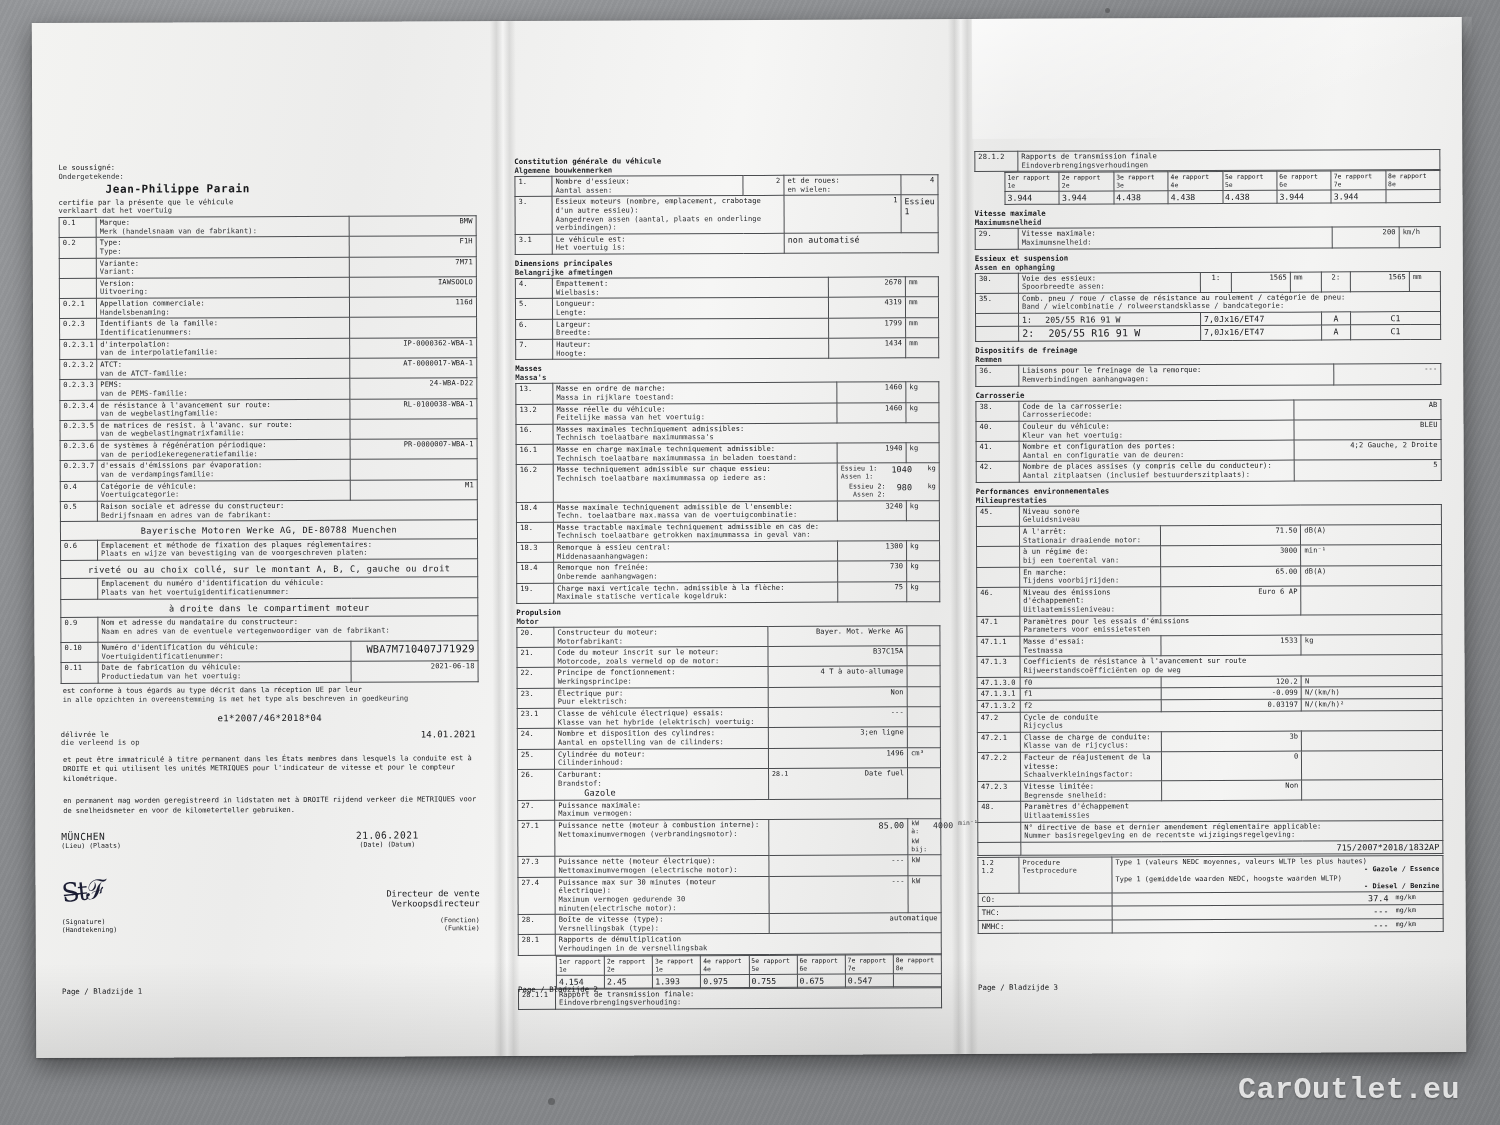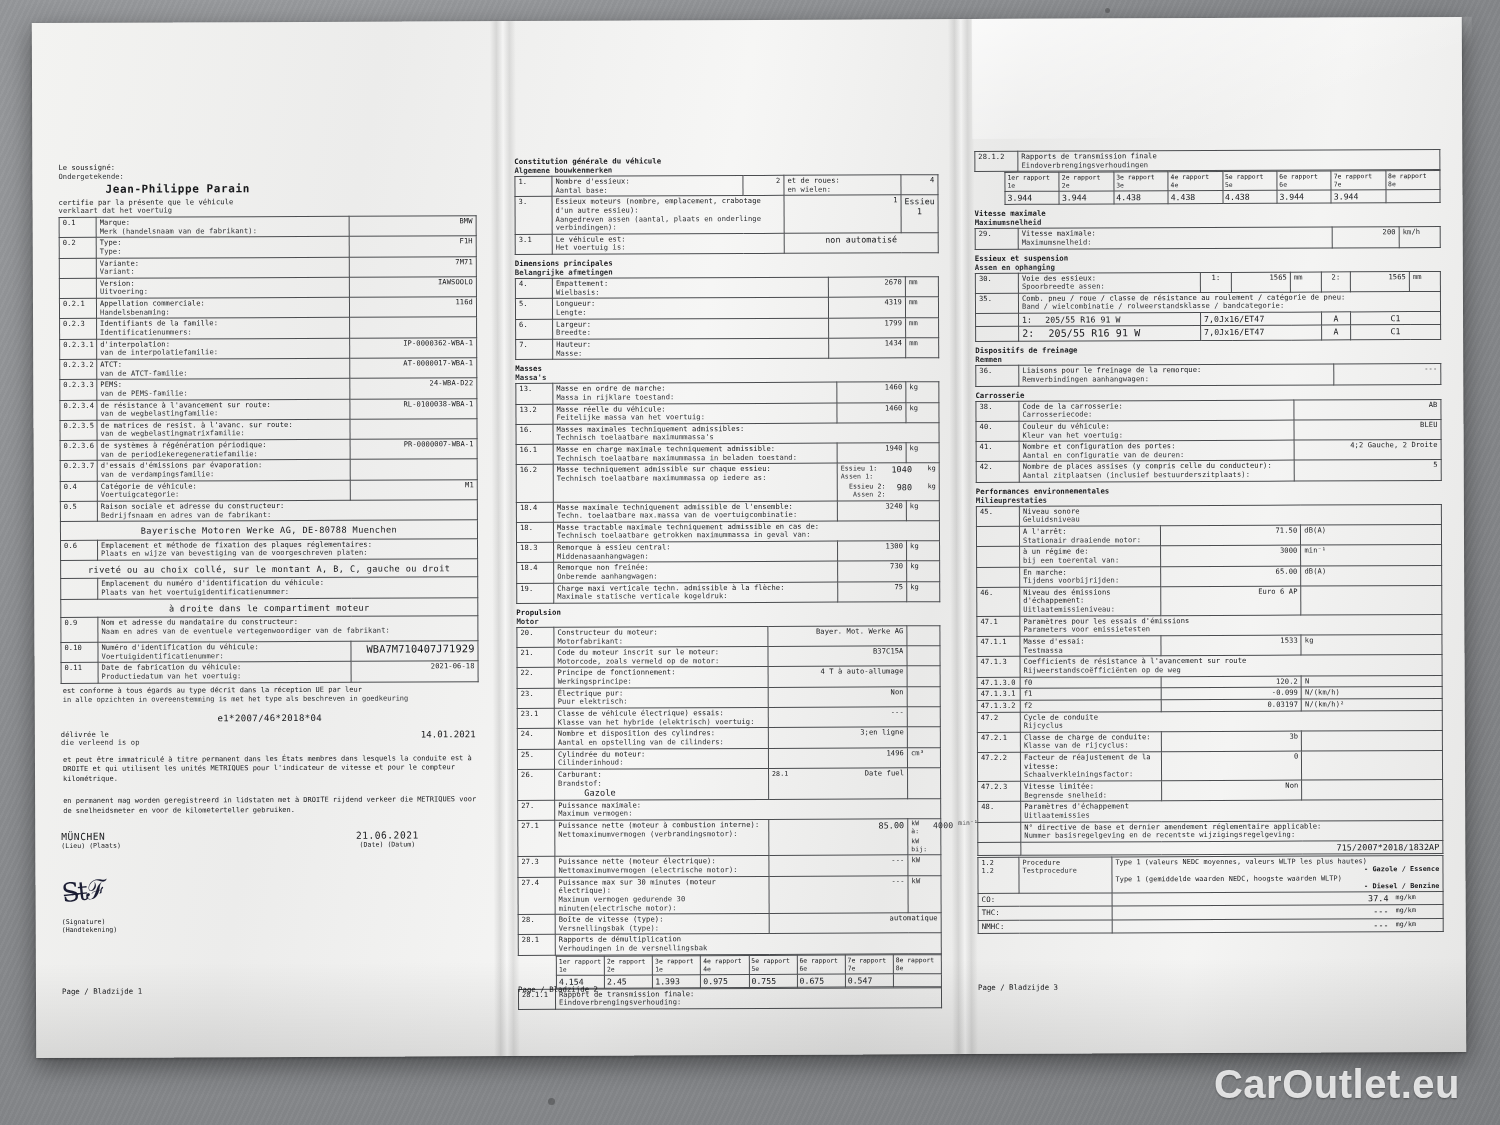"Aantal base:" span.nl { text: base -> assen }
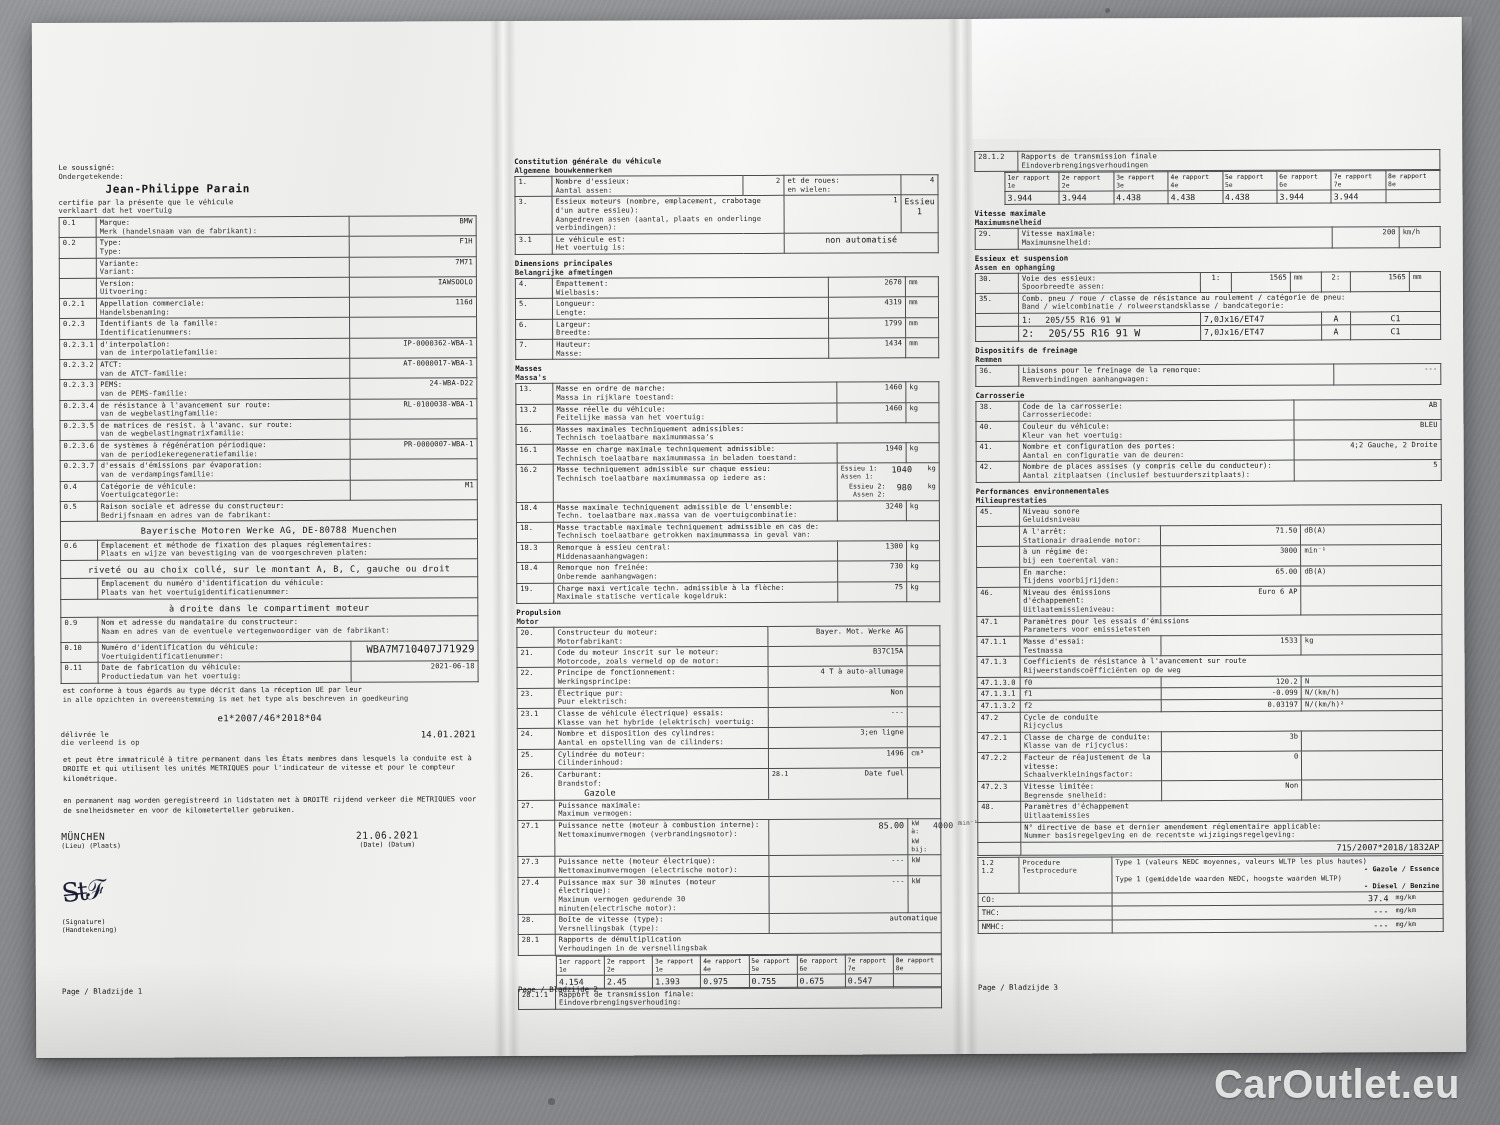"Essieu 1" td.valc { text-align: center -> left }
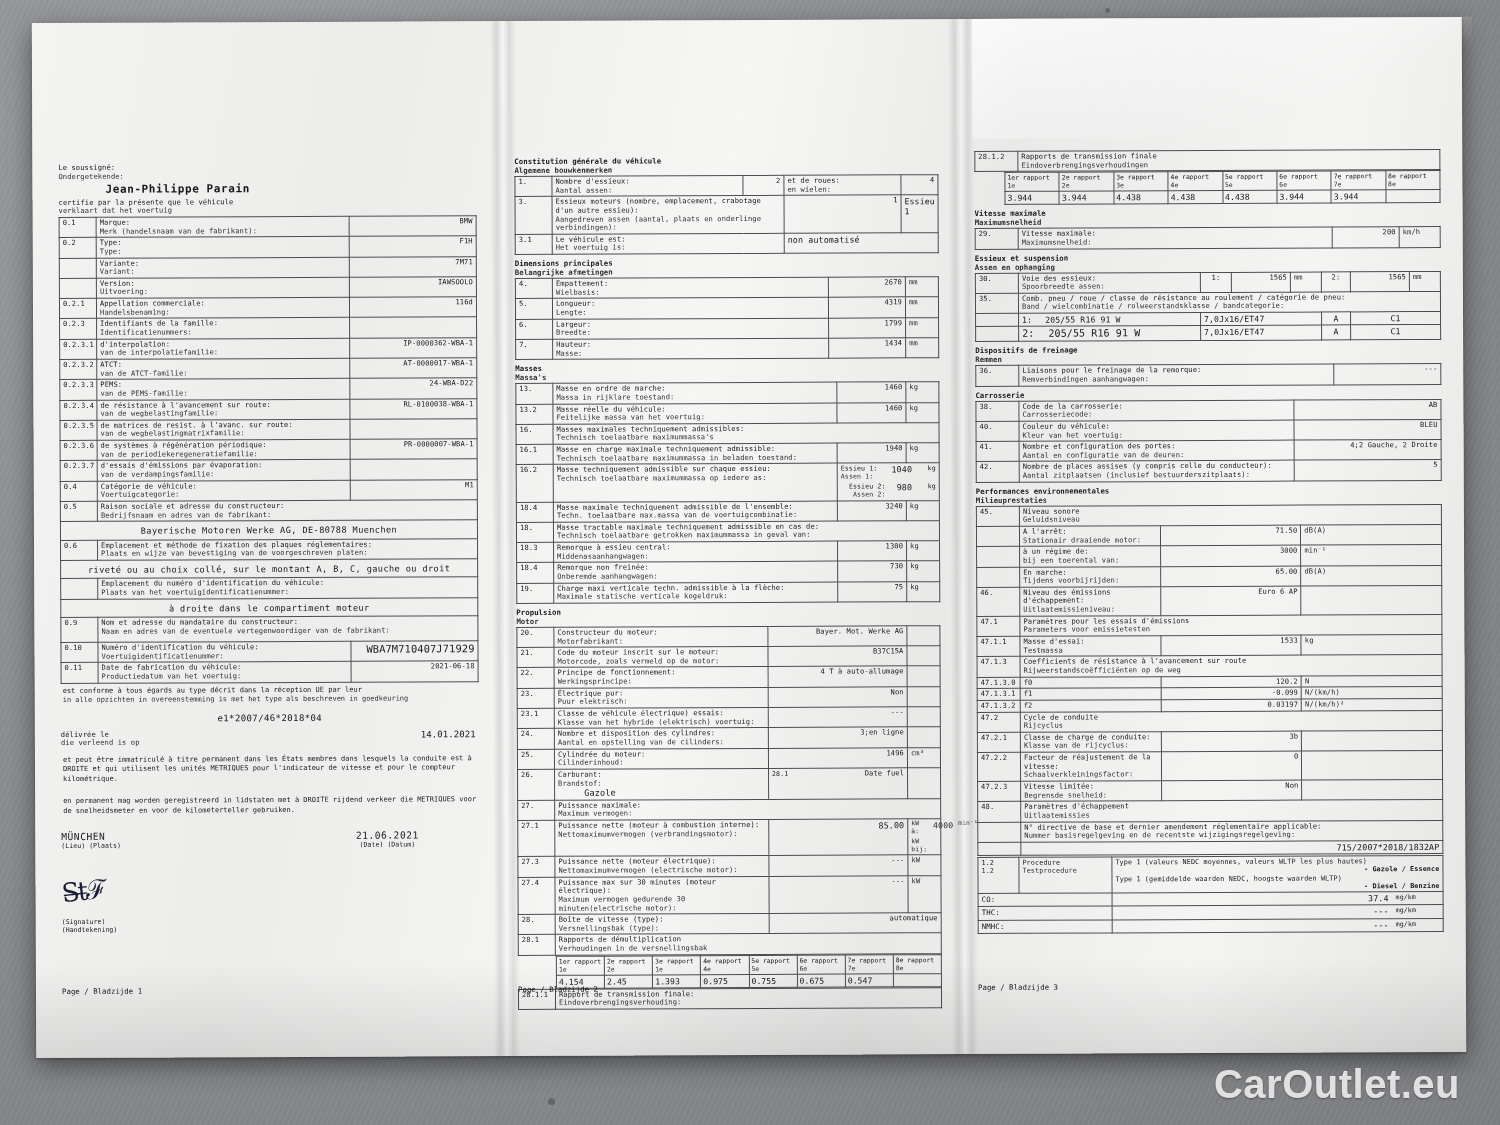"Masse:" span.nl { text: Masse -> Hoogte }
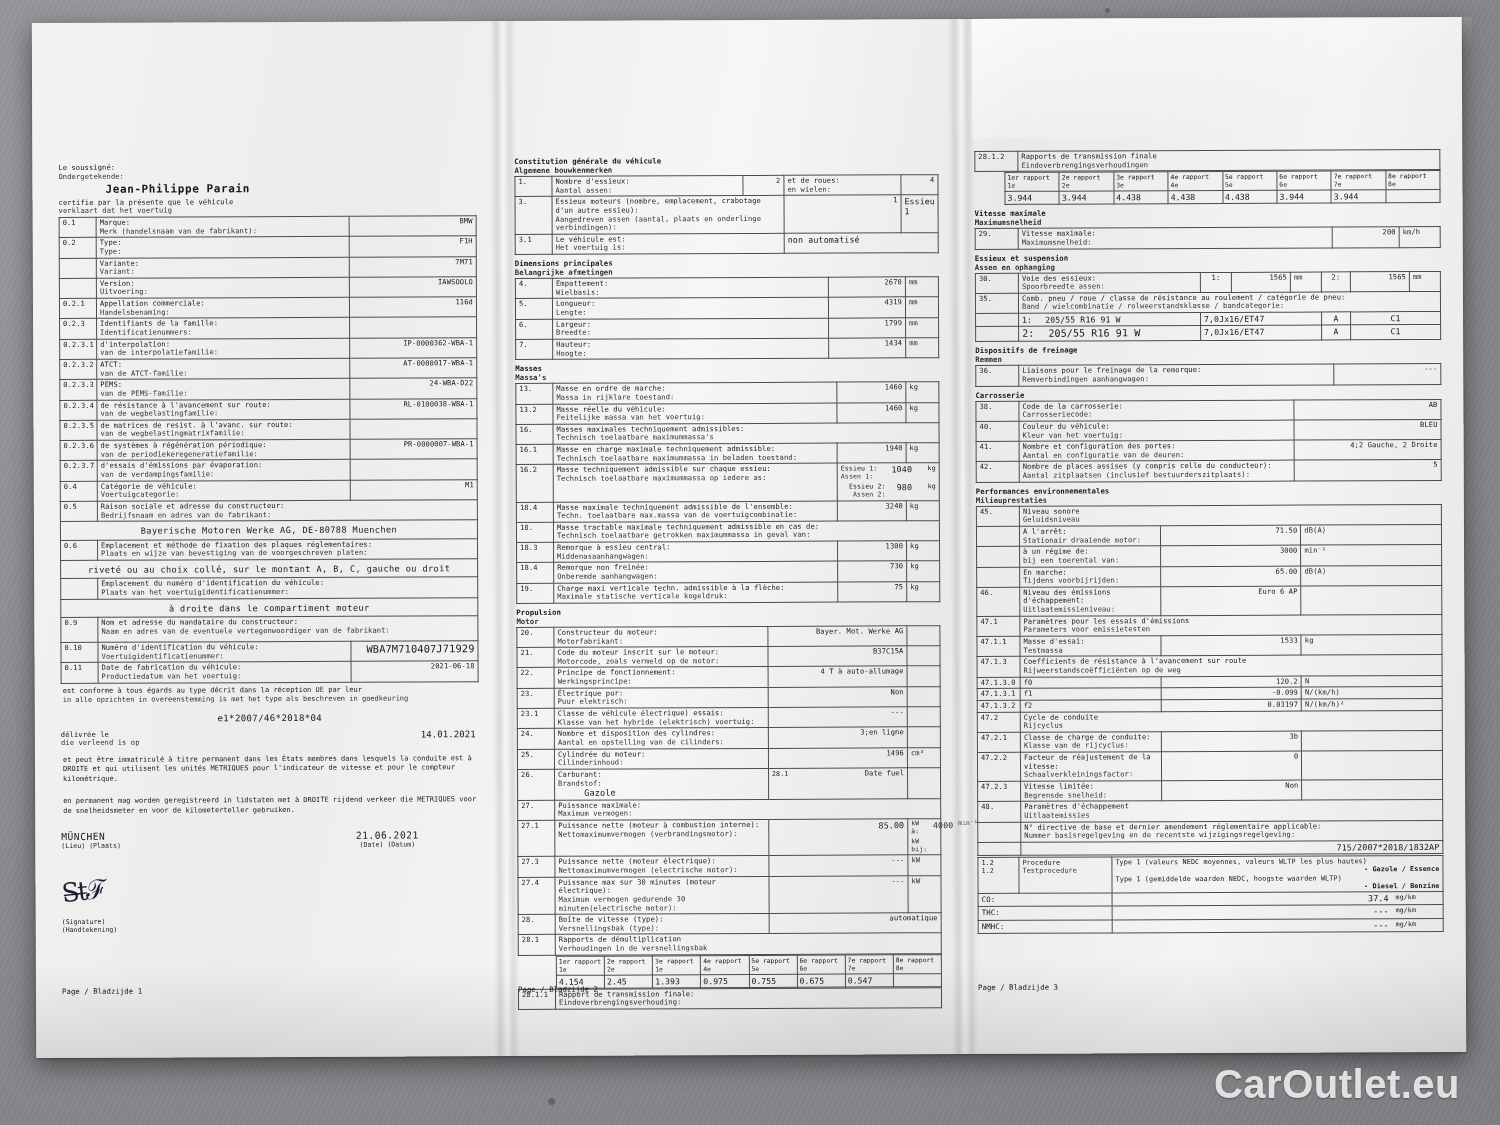"Directeur de vente" div.sigcell { html: none -> <div> <div>Directeur de vente</div> <div>Verkoopsdirecteur</div> <div>(Fonction) (Funktie)</div> </div> }
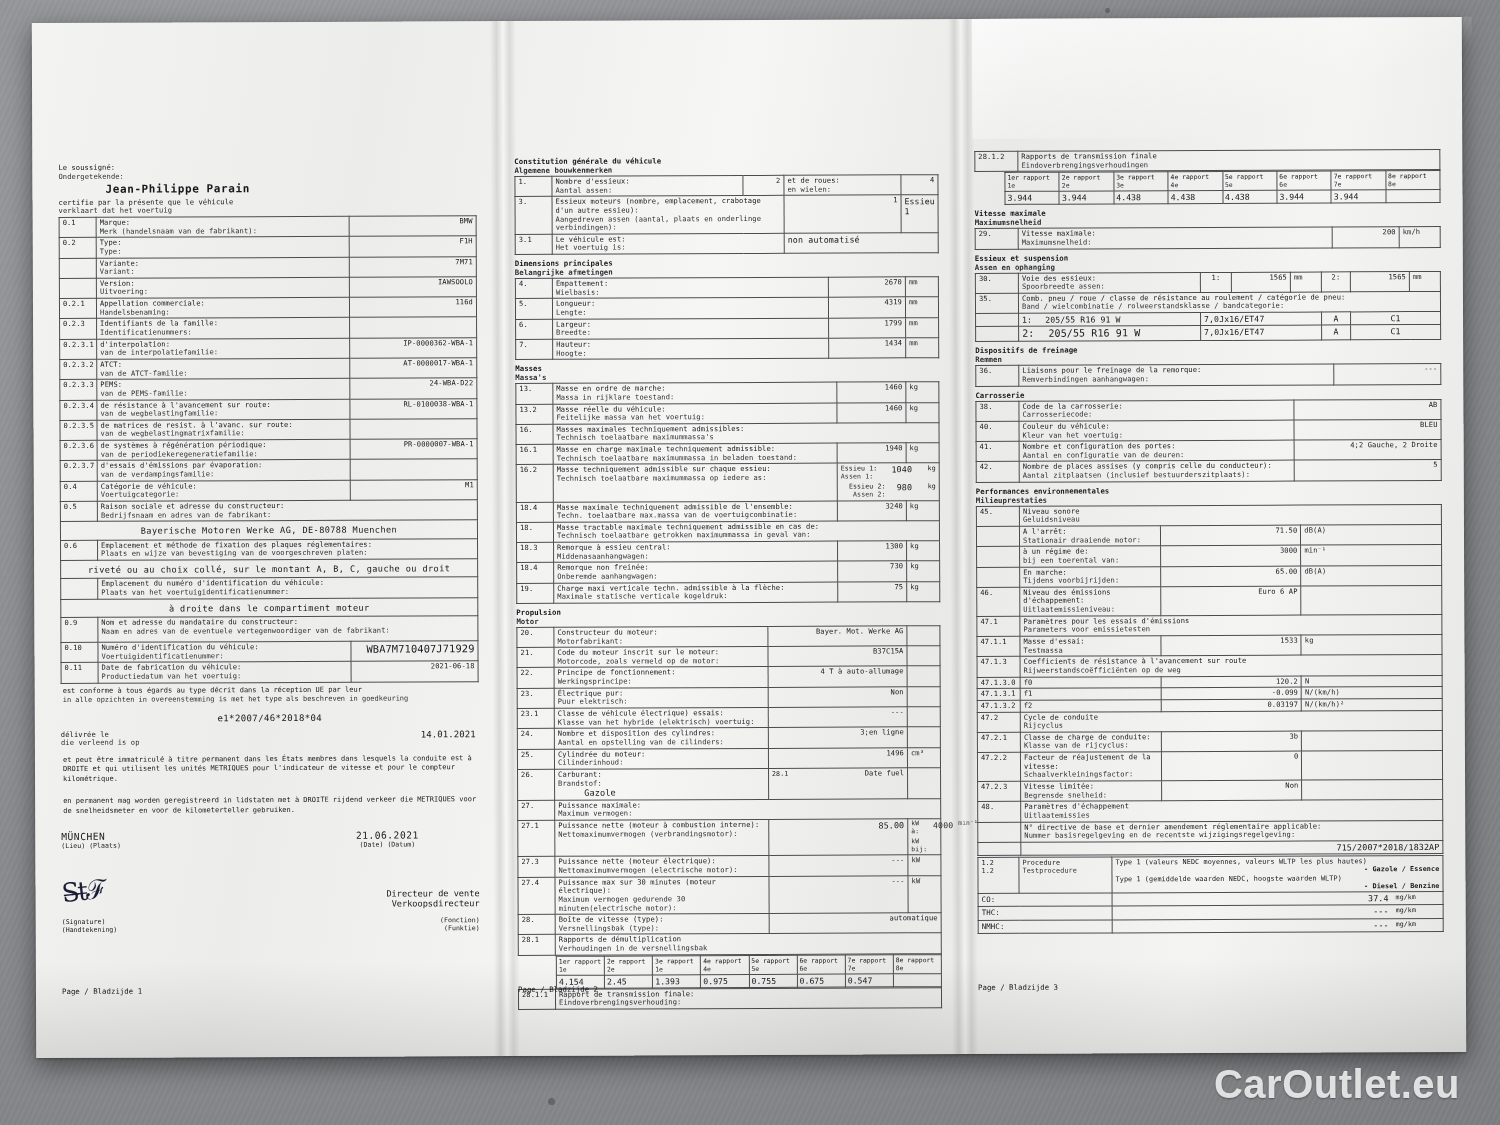"CarOutlet.eu" #wm { font-family: Liberation Sans, sans-serif -> Liberation Mono, monospace; font-size: 40px -> 30px }
